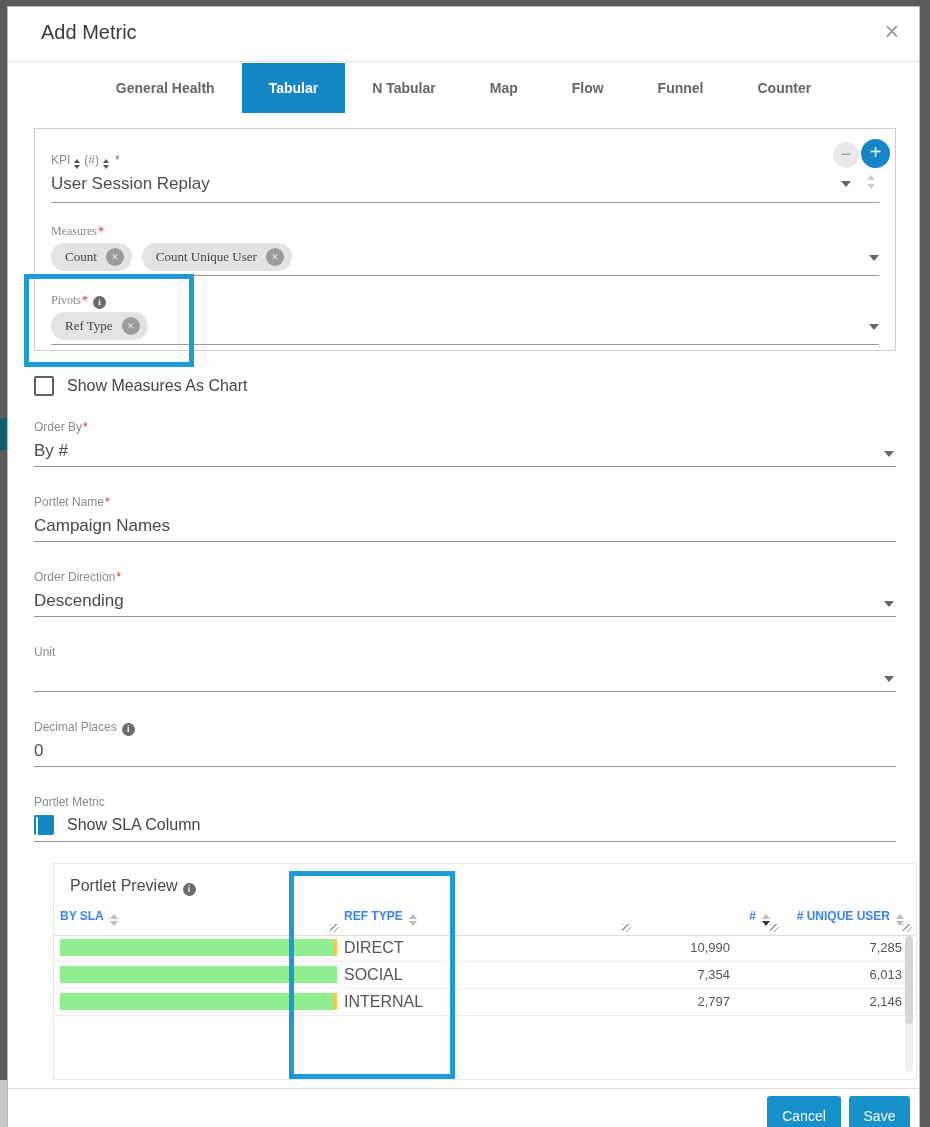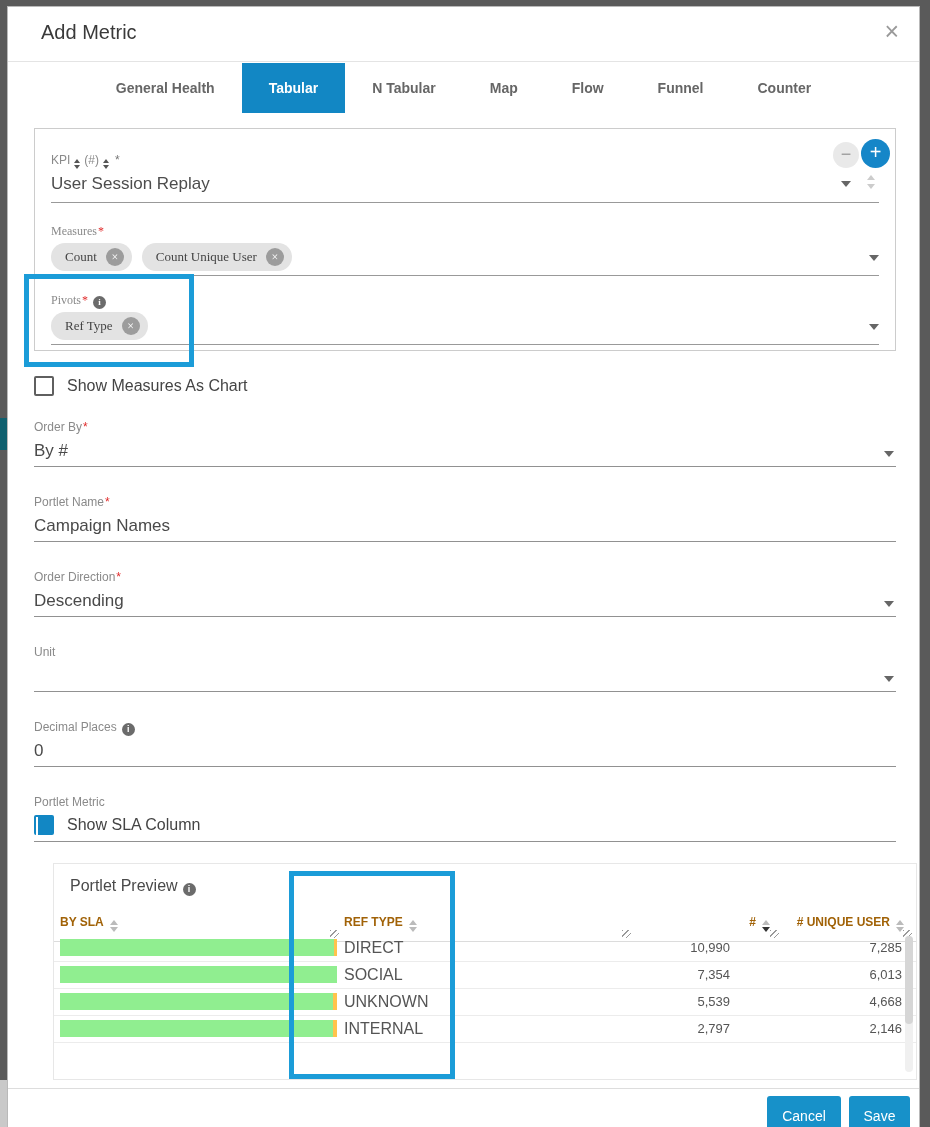"BY SLA" .thead { color: #a16207 -> #3b82f6; top: 44px -> 38px }
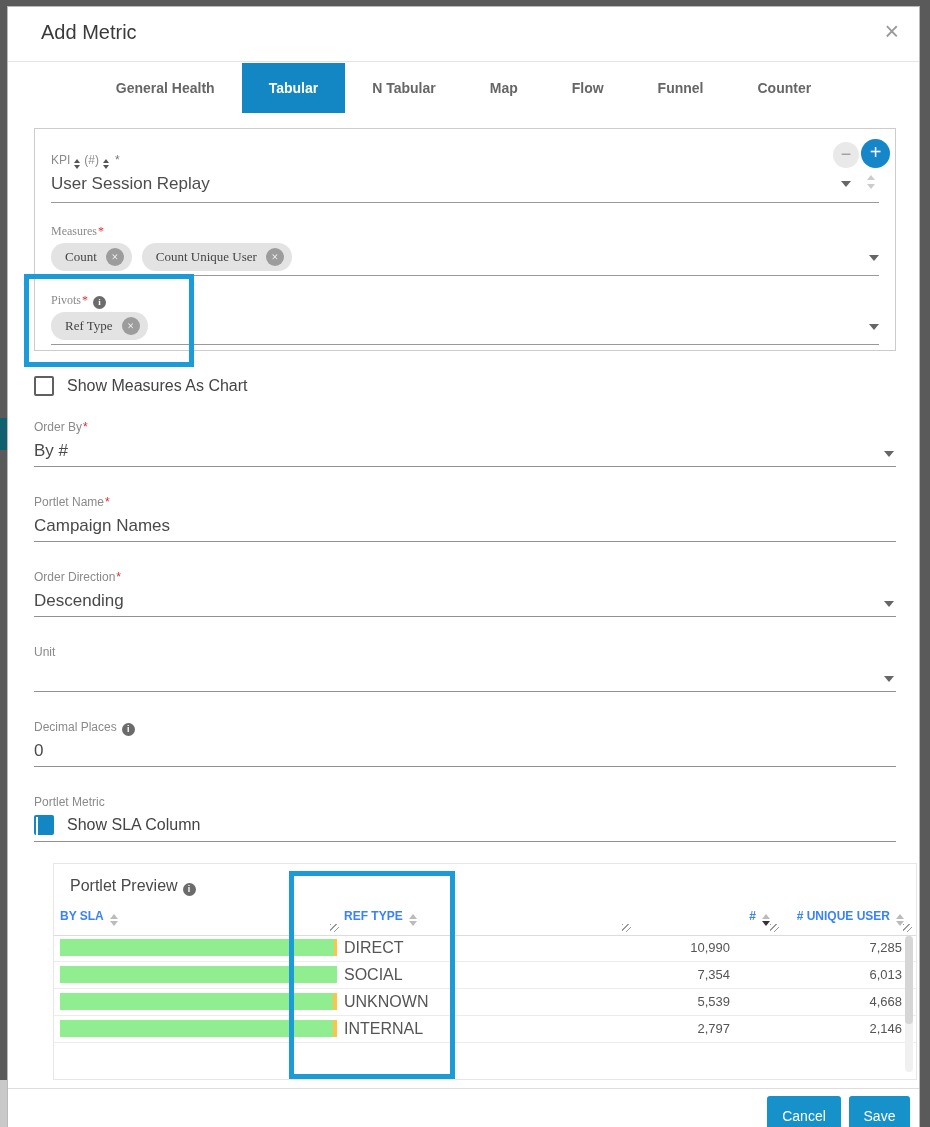"UNKNOWN" div.trow { html: <div> <span> <span></span> </span> <span>UNKNOWN</span> <span>5,539</span> <span>4,668</span> </div> -> none }
